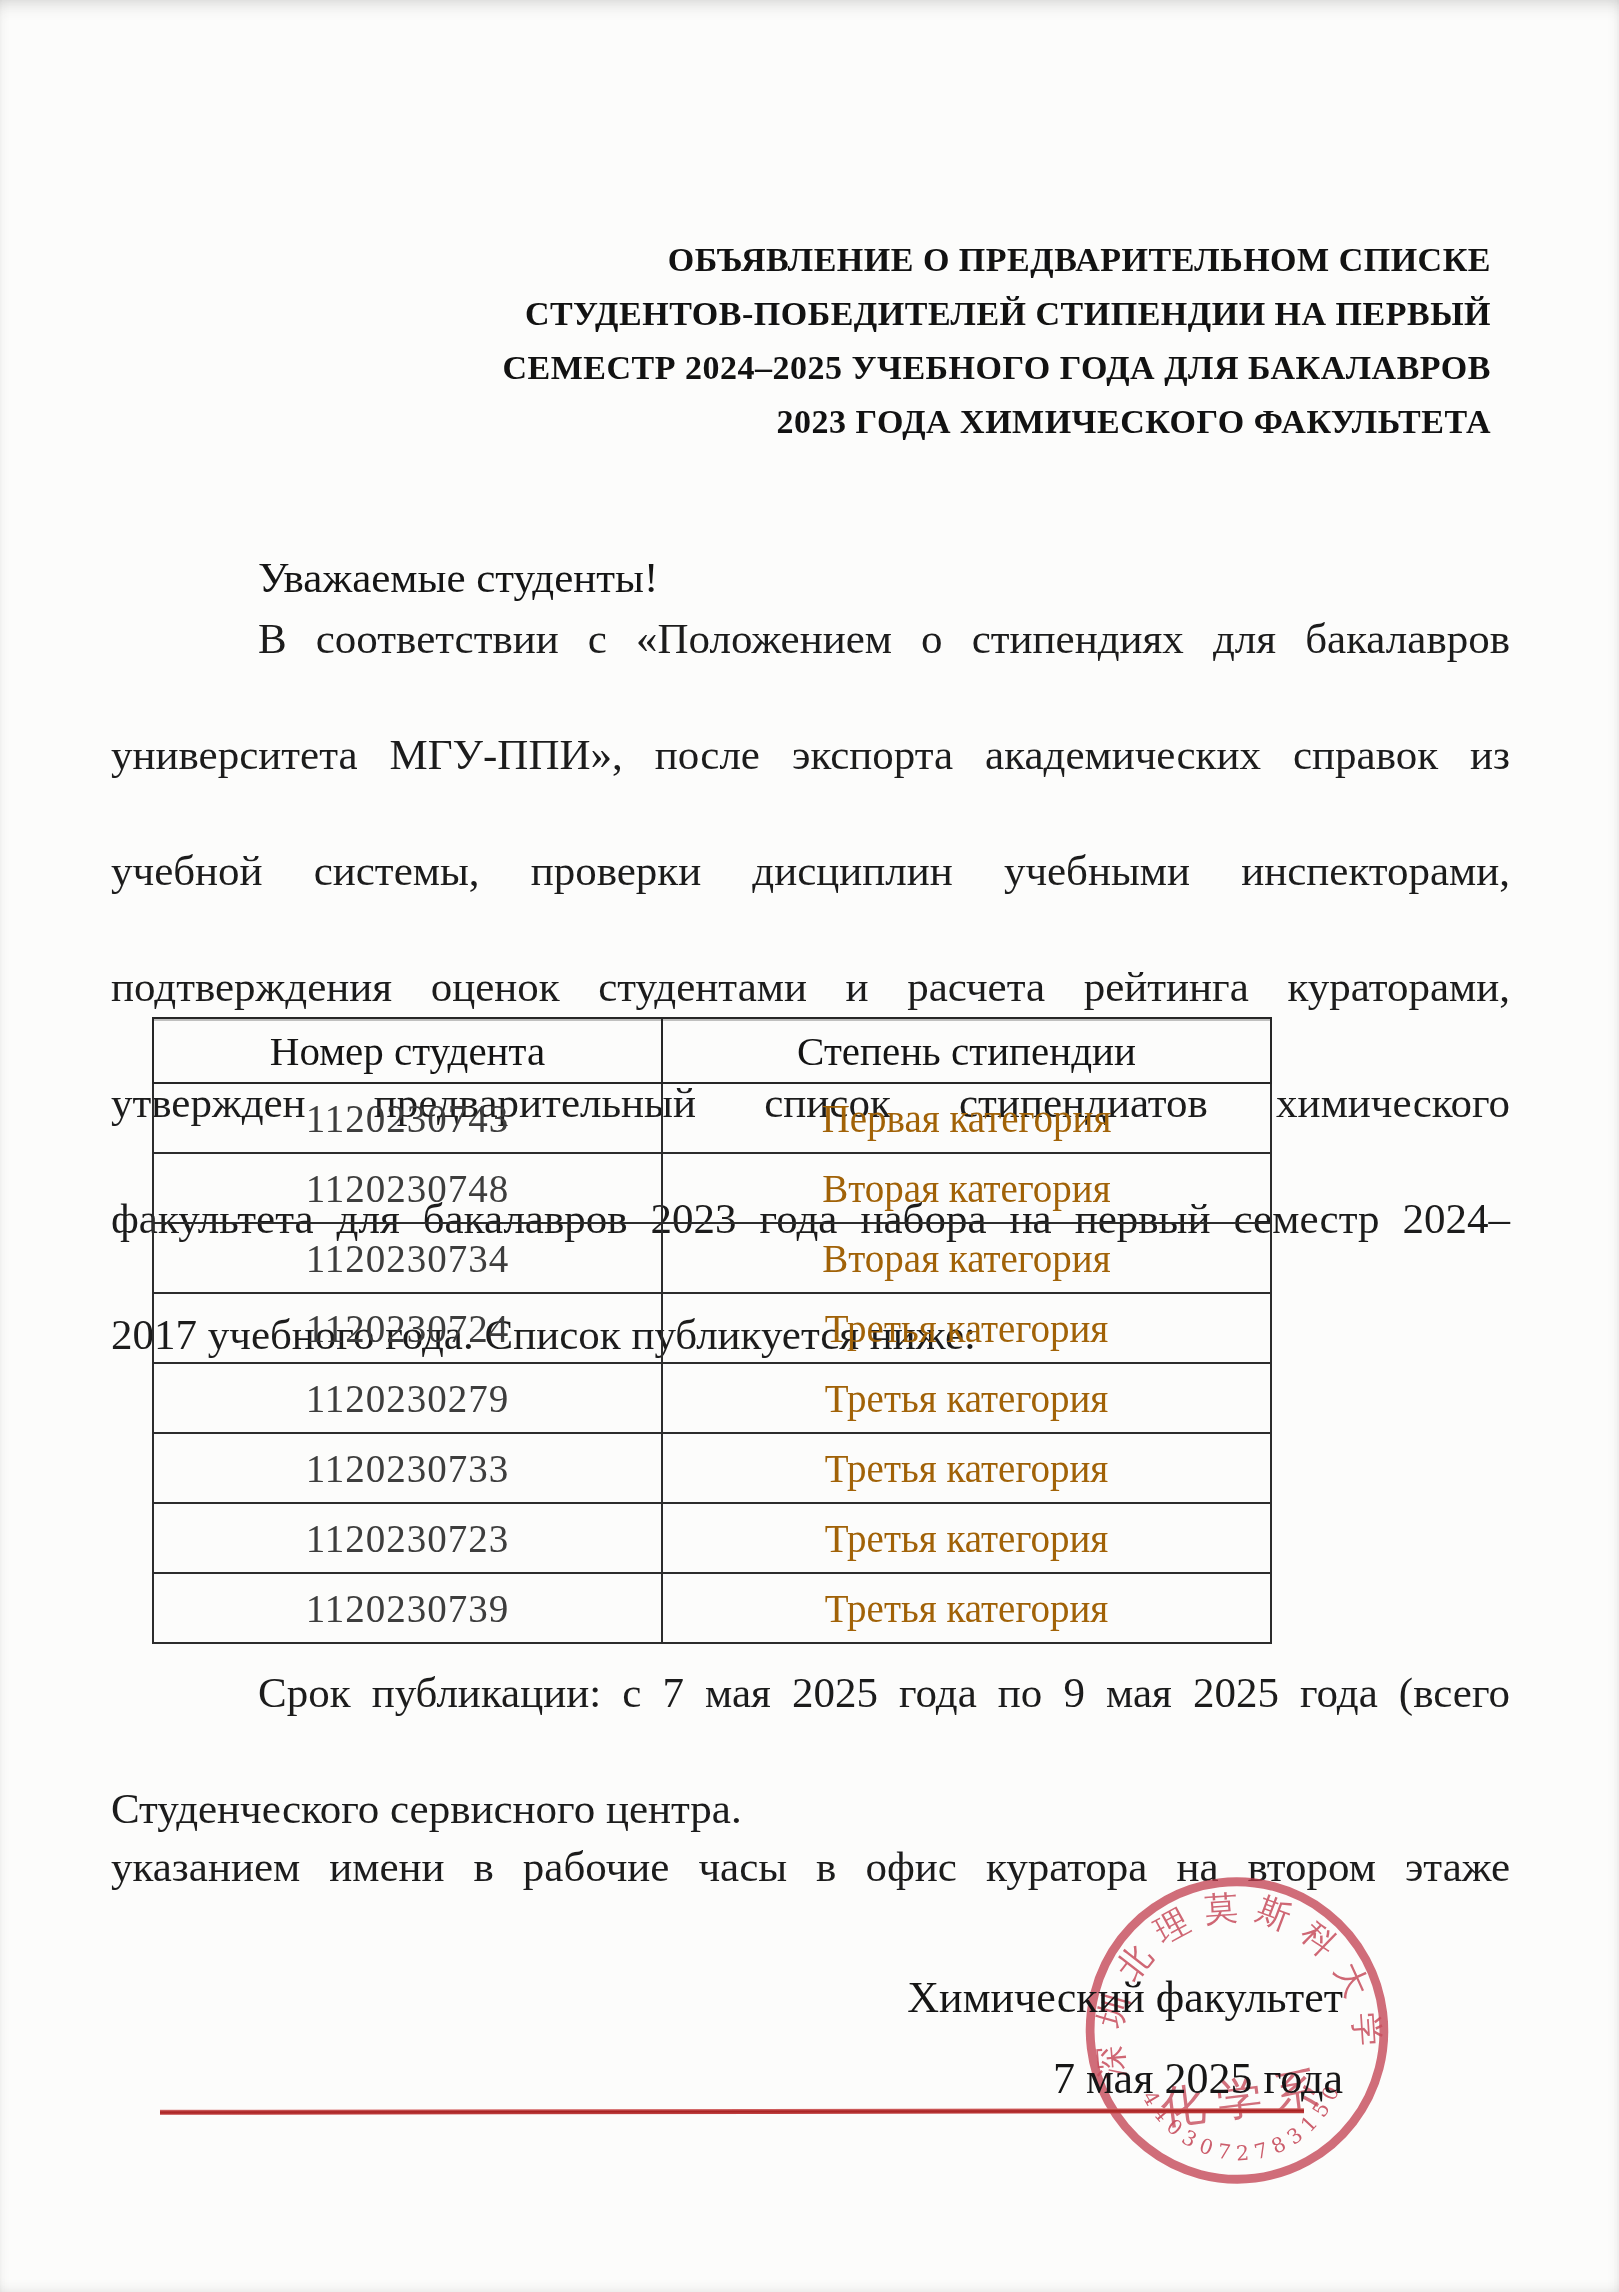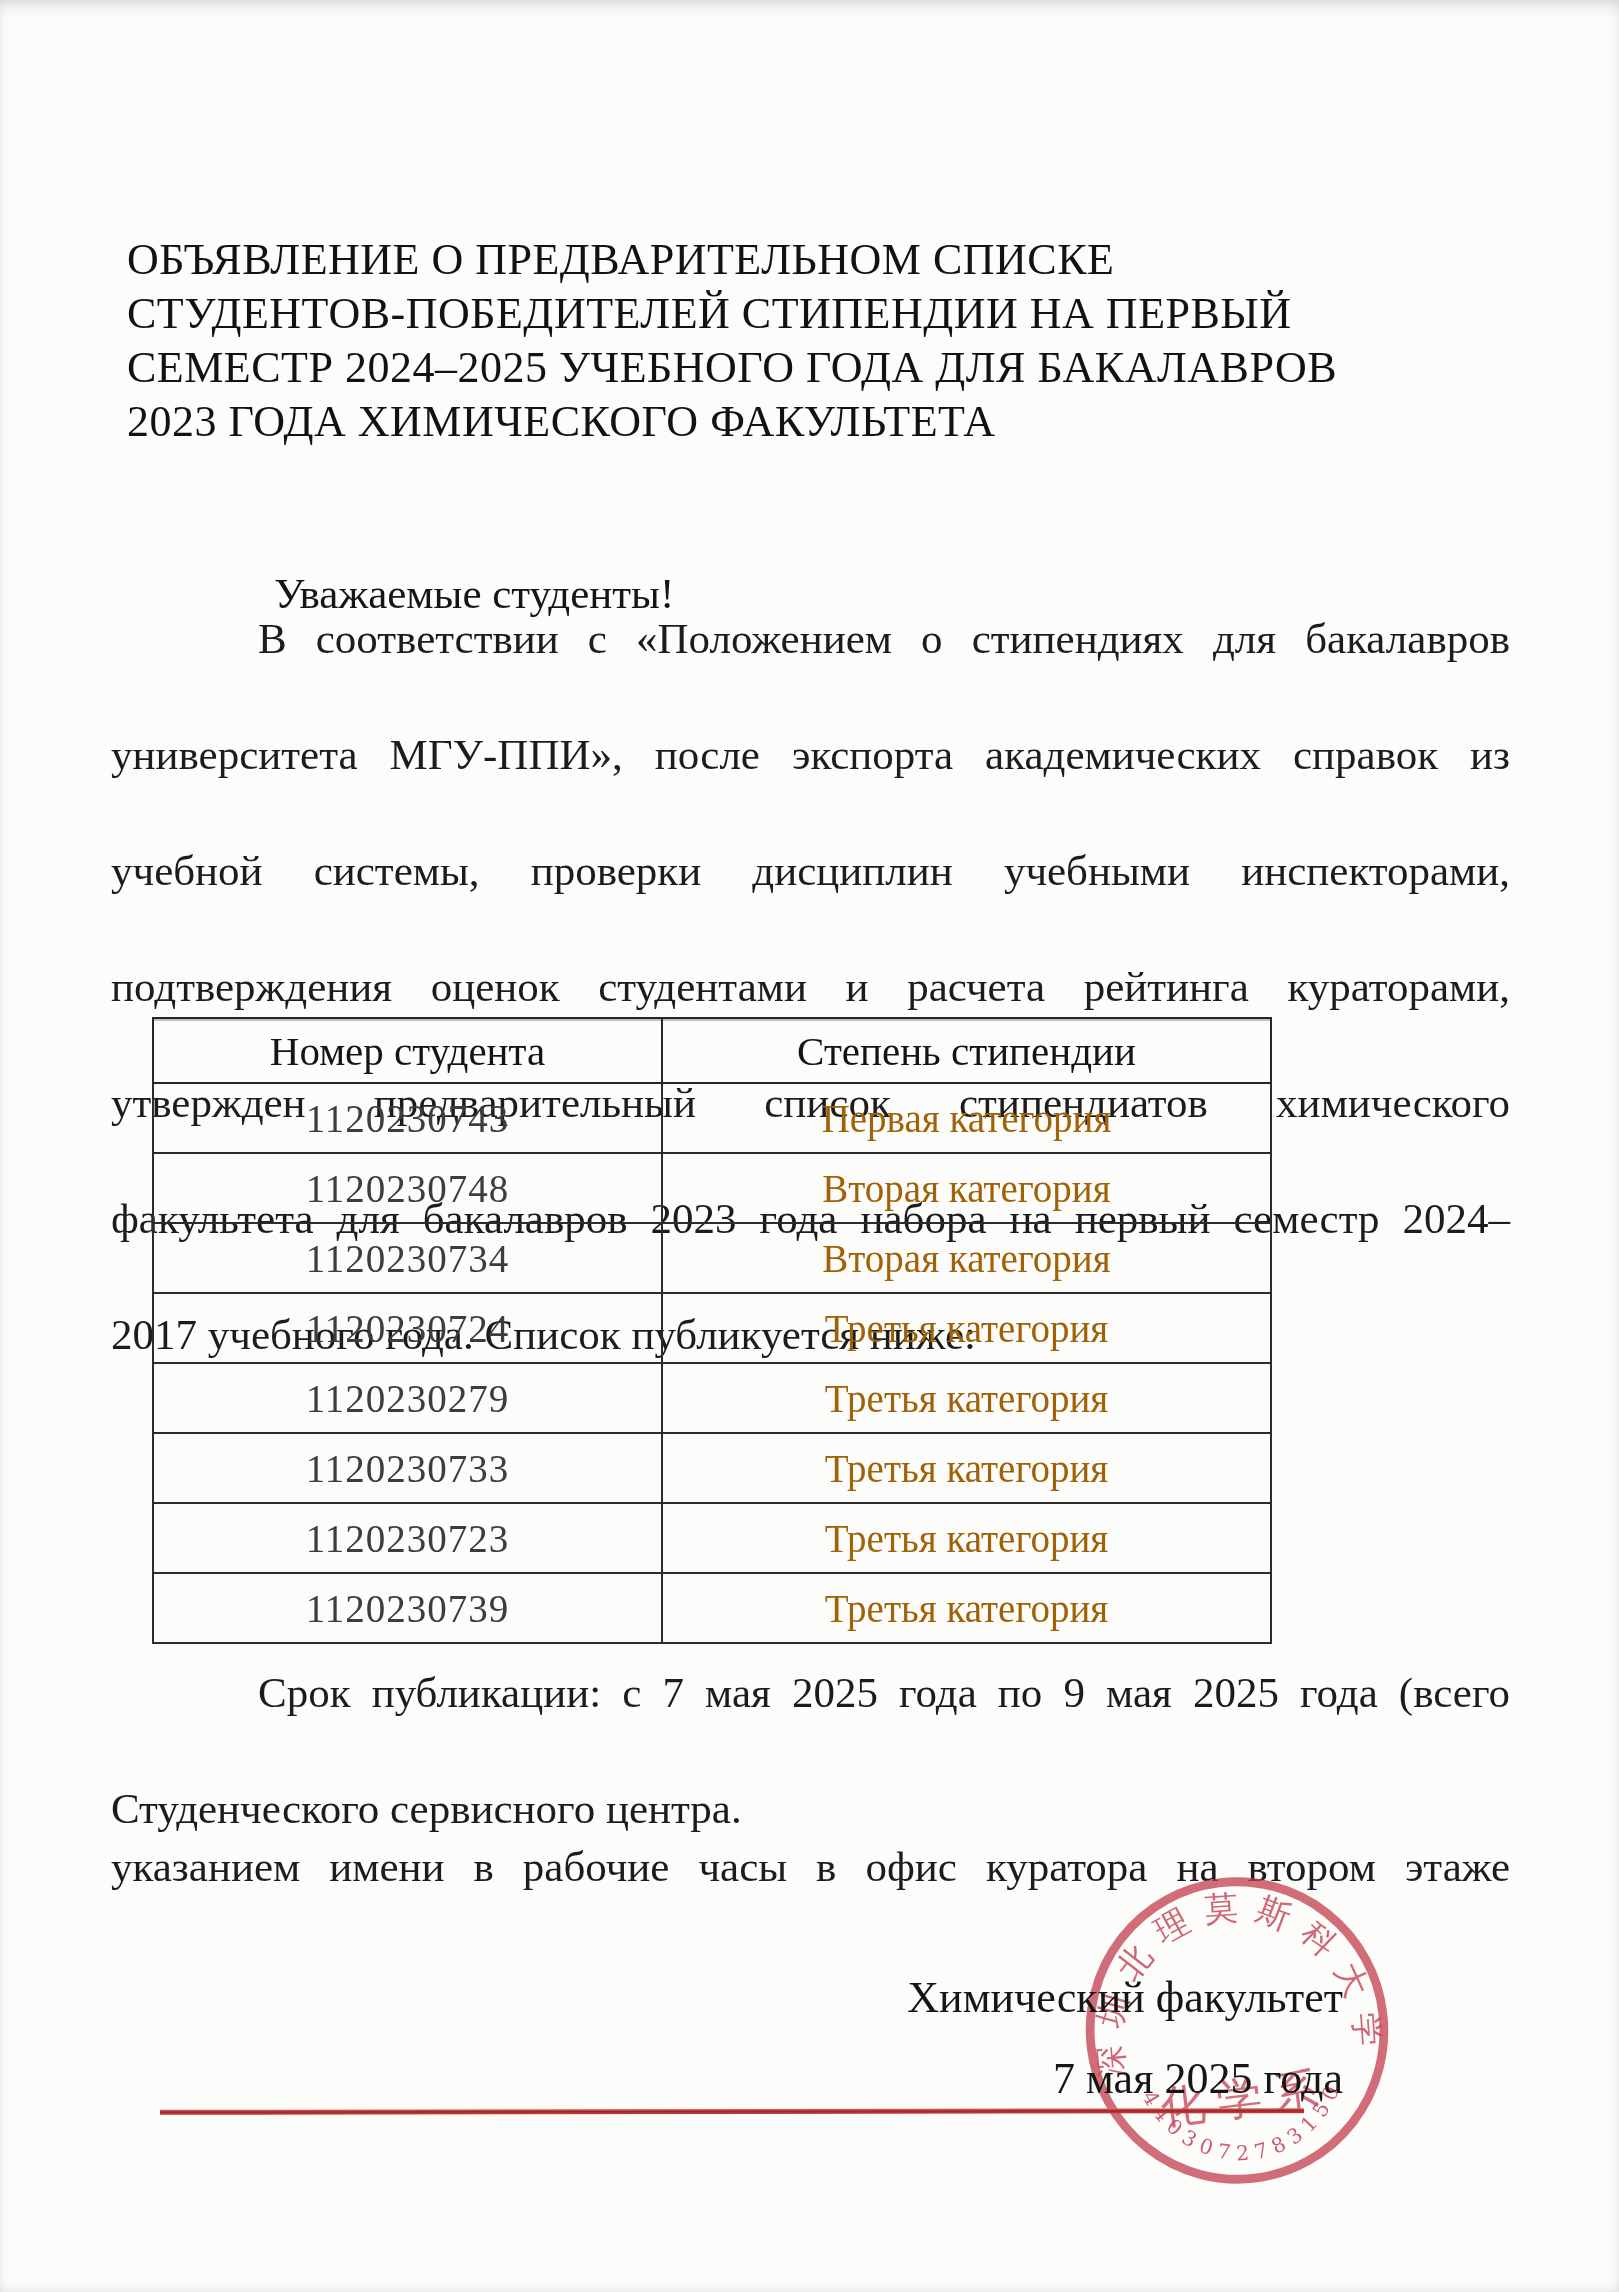"ОБЪЯВЛЕНИЕ О ПРЕДВАРИТЕЛЬНОМ СПИСКЕ" .title { font-size: 44px -> 34px; font-weight: normal -> bold; text-align: left -> right }
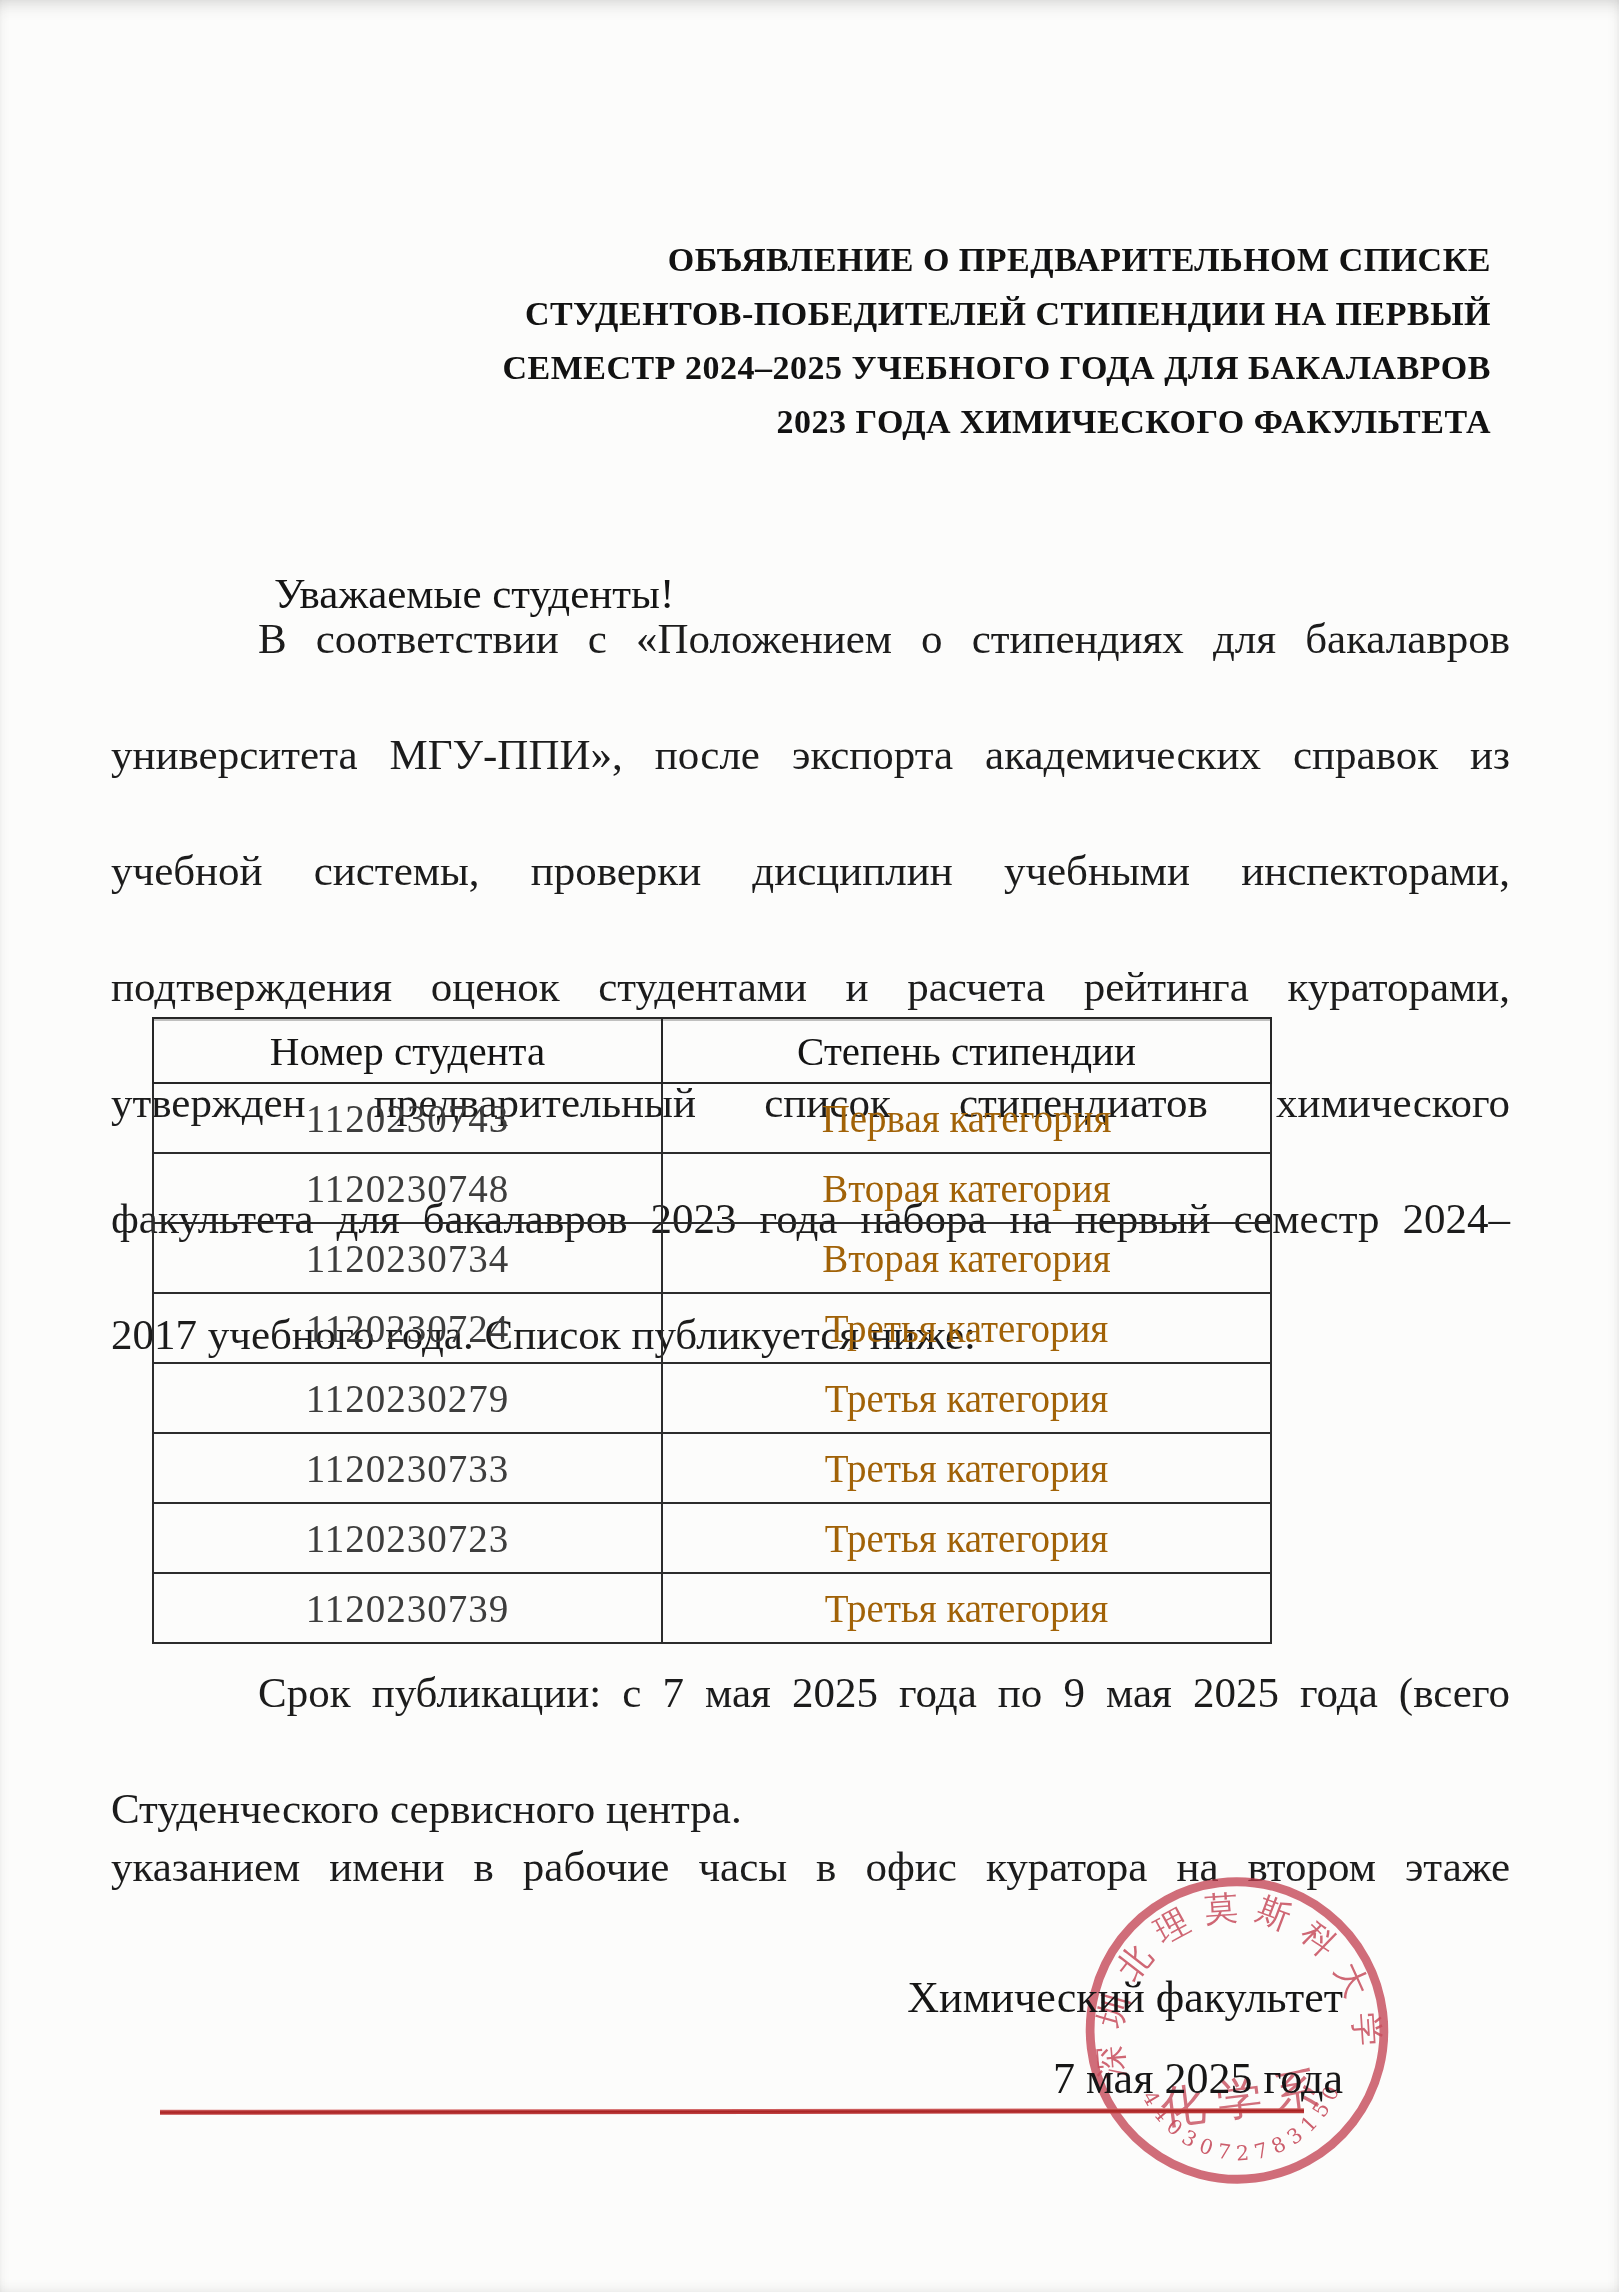"Уважаемые студенты!" .greeting { margin: 16px -> 0 }
